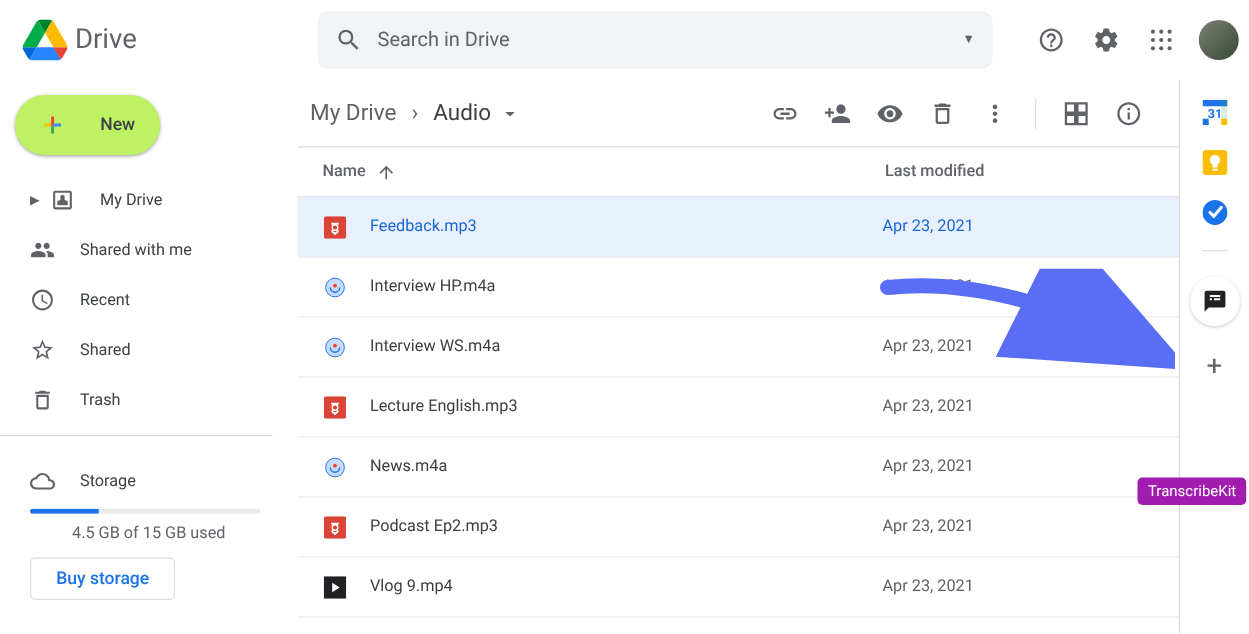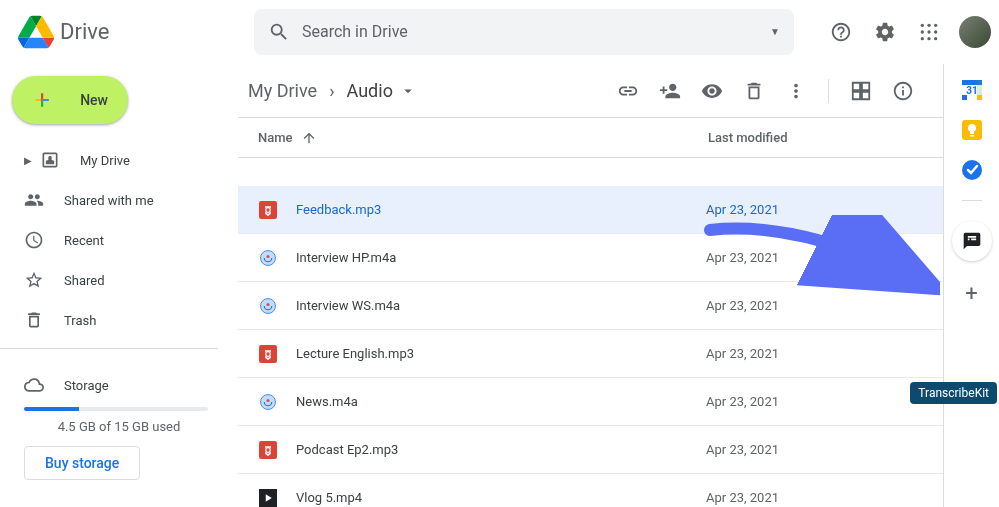"Feedback.mp3" .file-row.selected { margin-top: 28px -> none }
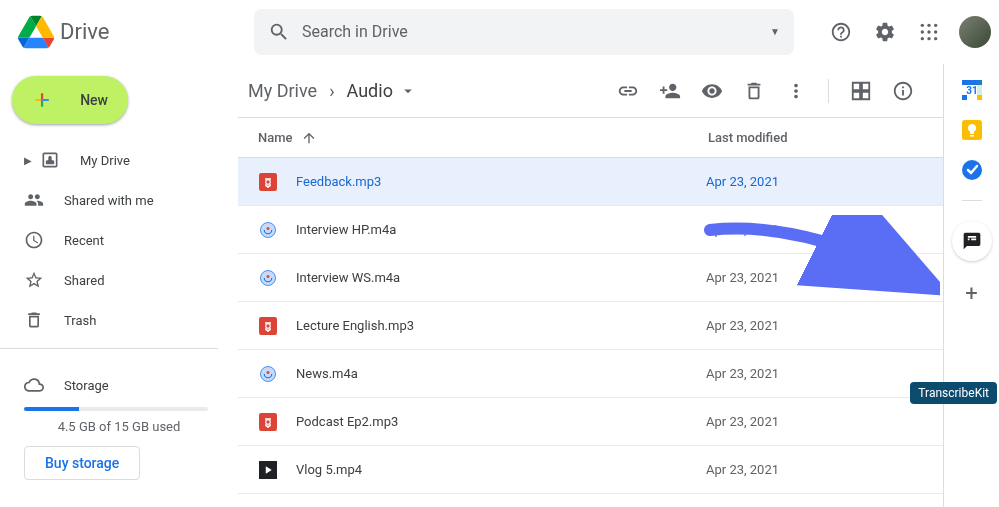"TranscribeKit" .tooltip { background: #0c4a6e -> #a21caf }
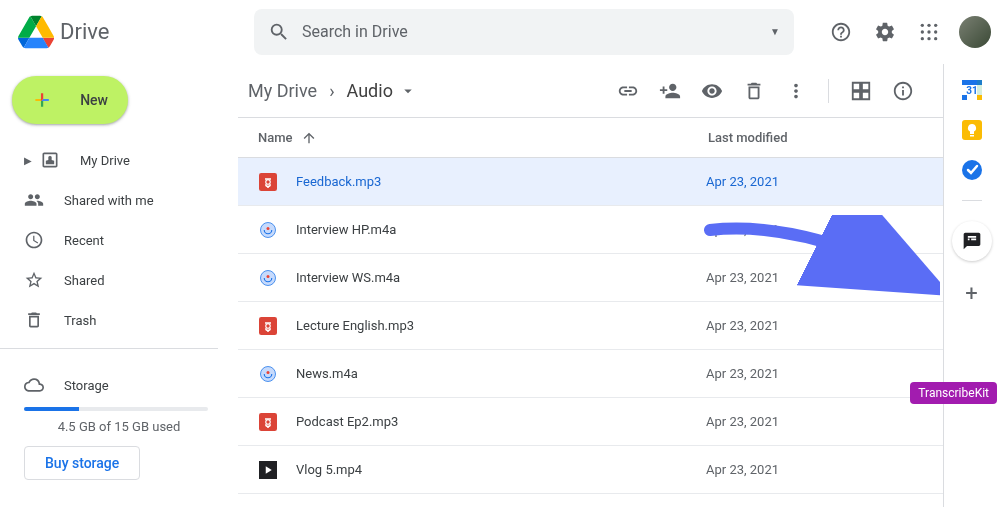"Vlog 5.mp4" span.file-name { text: 5.mp4 -> 9.mp4 }
